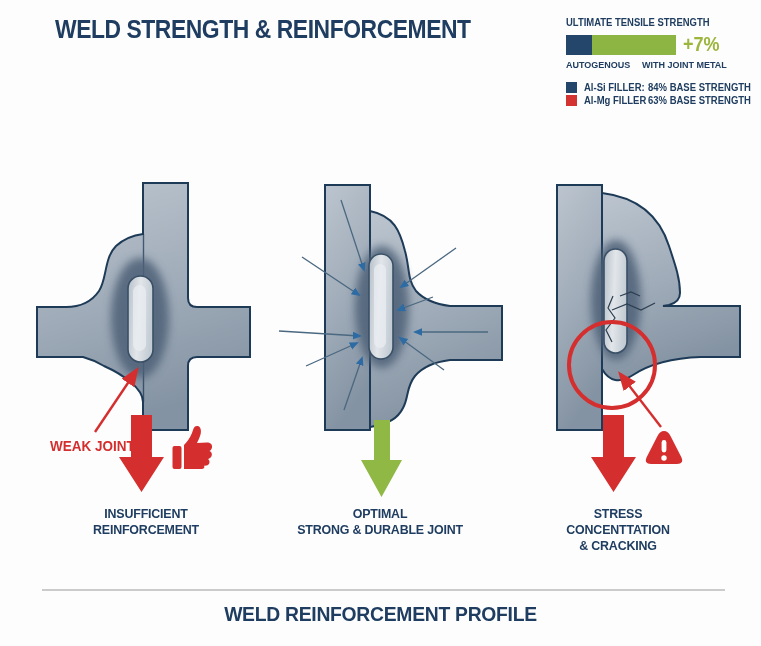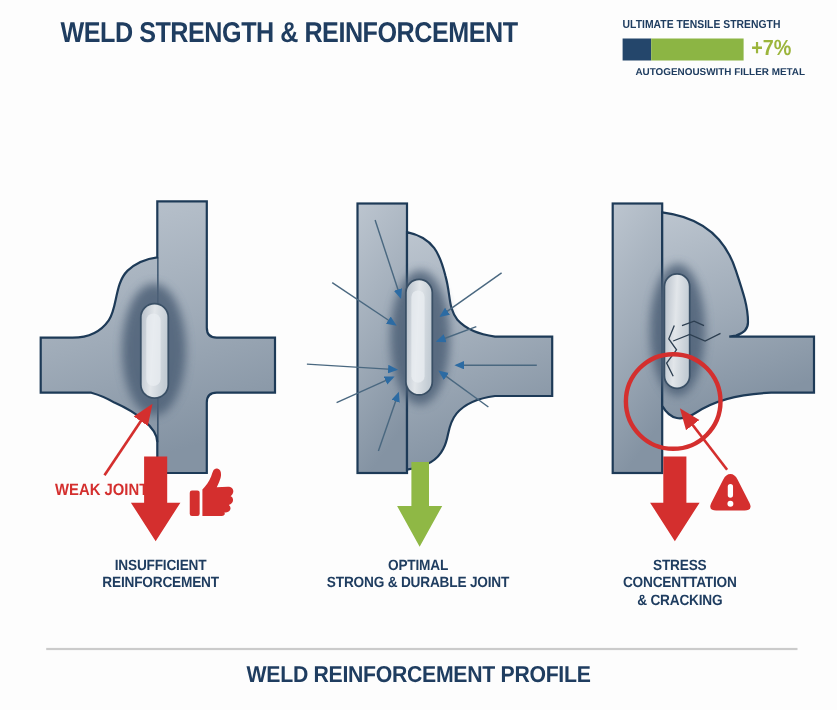"AUTOGENOUS" .bar-labels .l1 { text-align: right -> none }
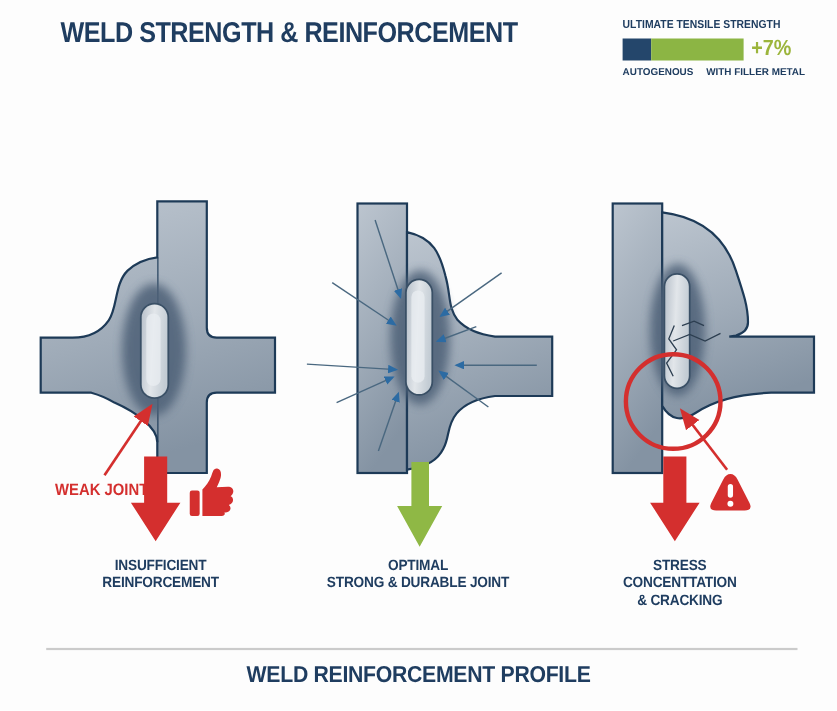"WITH FILLER METAL" span { text: FILLER -> JOINT }
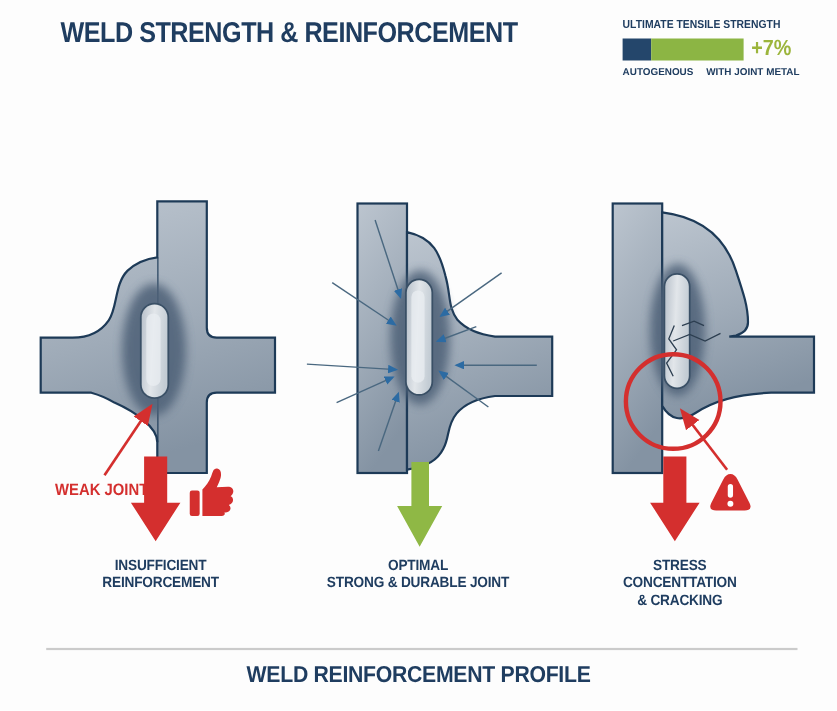"Al-Si FILLER:" div.entries { html: none -> <div> <div> <span></span> <span>Al-Si FILLER:</span> <span>84% BASE STRENGTH</span> </div> <div> <span></span> <span>Al-Mg FILLER</span> <span>63% BASE STRENGTH</span> </div> </div> }
